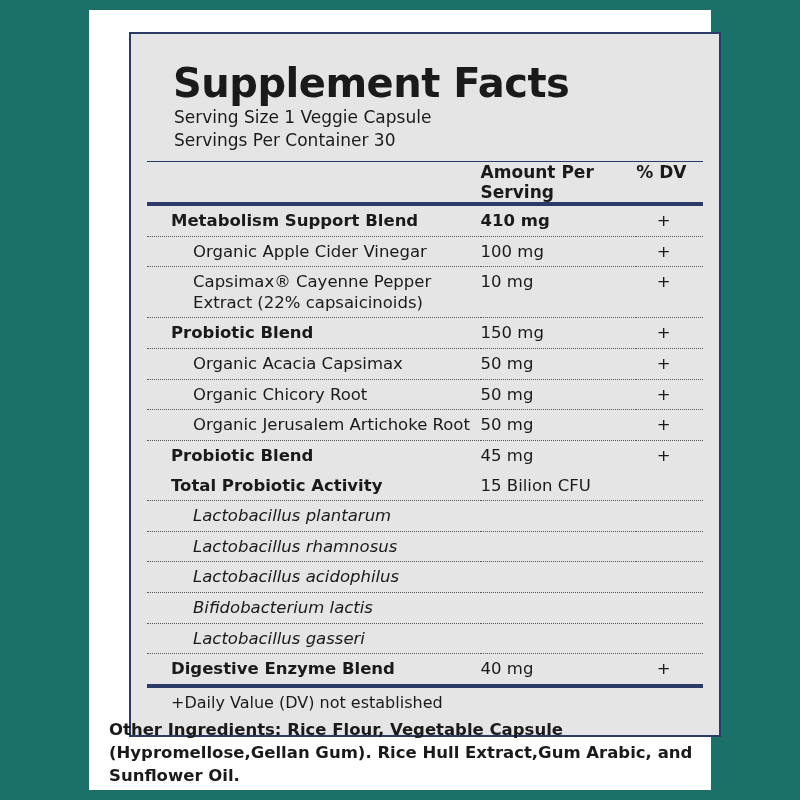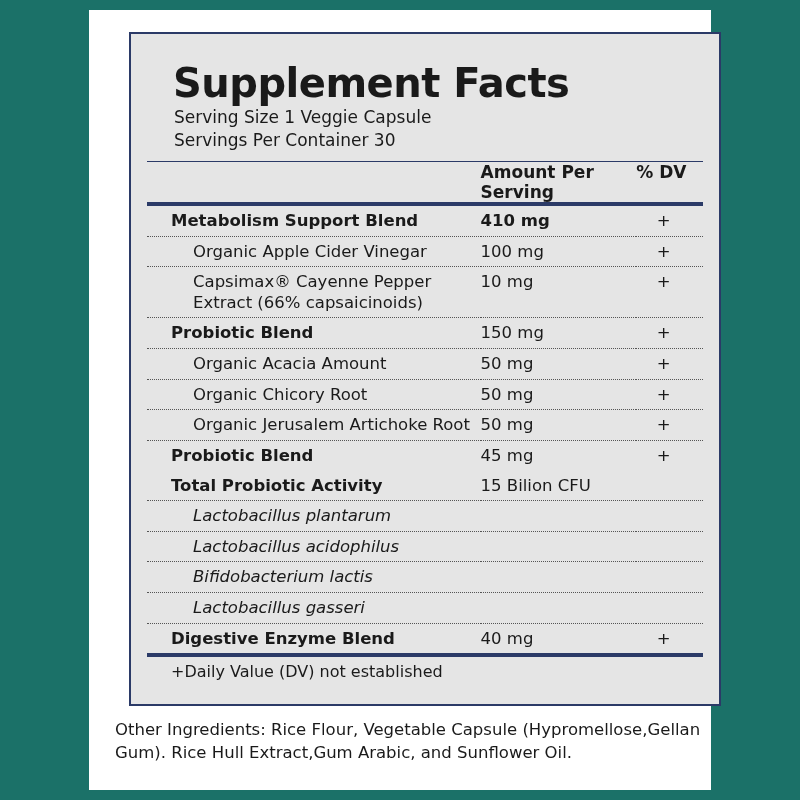"Capsimax® Cayenne Pepper Extract (66%" td.name { text: 66% -> 22% }
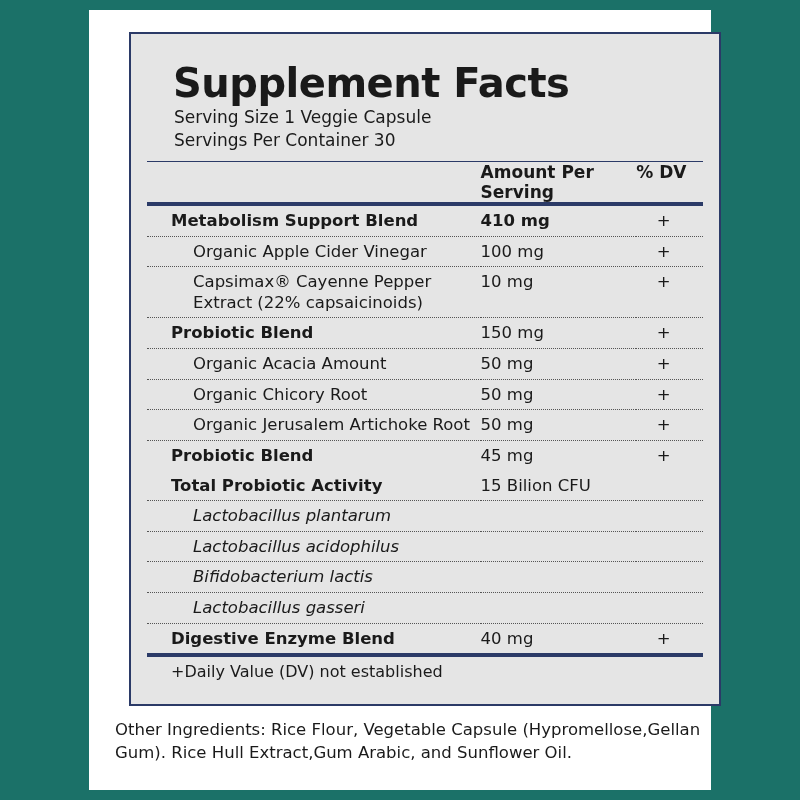"Organic Acacia Amount" td.name { text: Amount -> Capsimax }
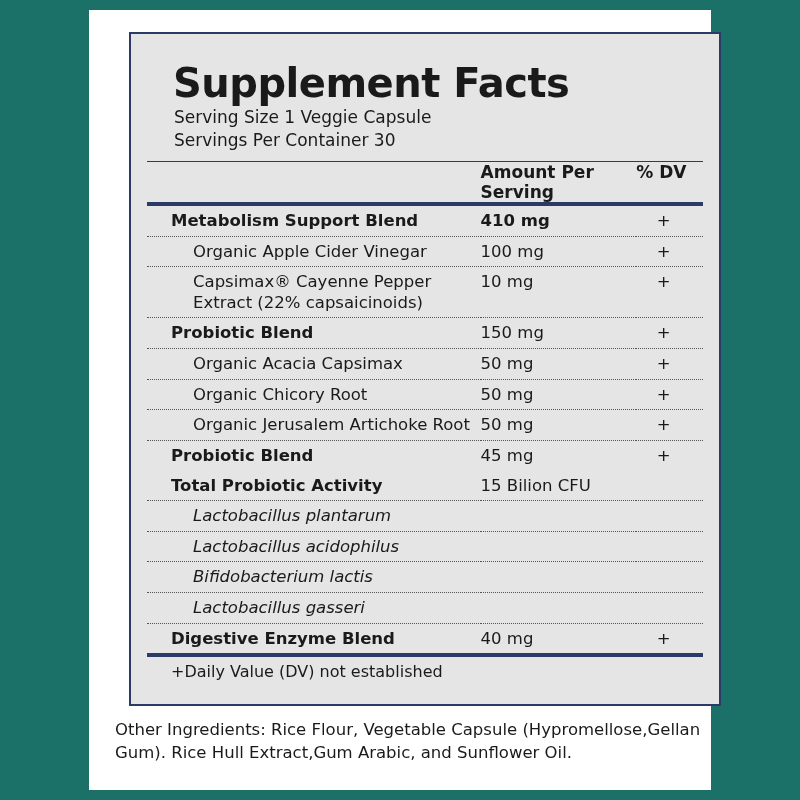"Lactobacillus rhamnosus" tr.row { html: none -> <tr> <td>Lactobacillus rhamnosus</td> <td></td> <td></td> </tr> }
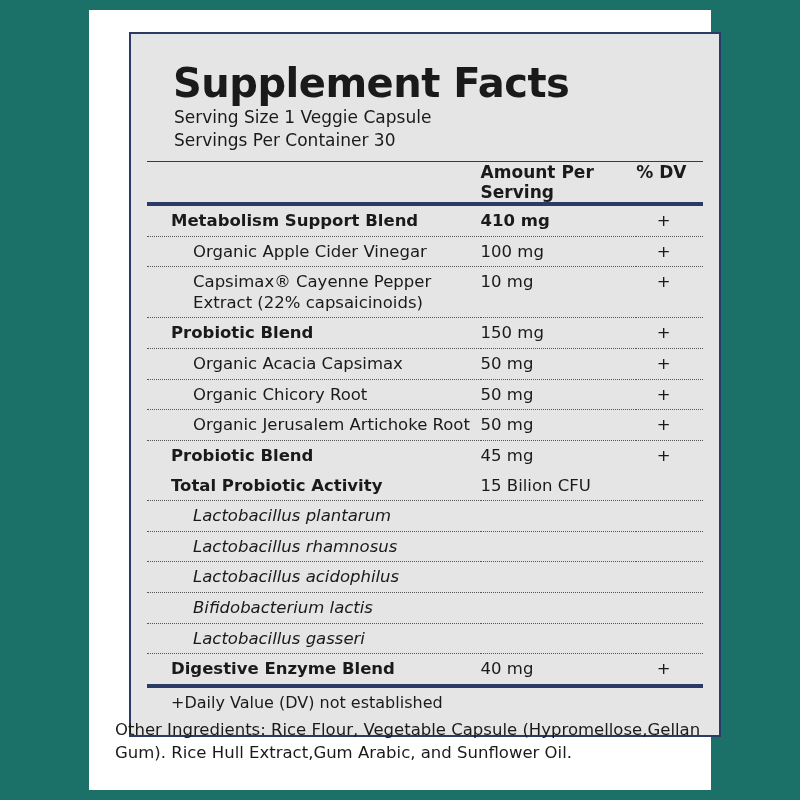"Other Ingredients: Rice Flour, Vegetable" .other { font-weight: none -> bold; left: 14px -> 8px }
